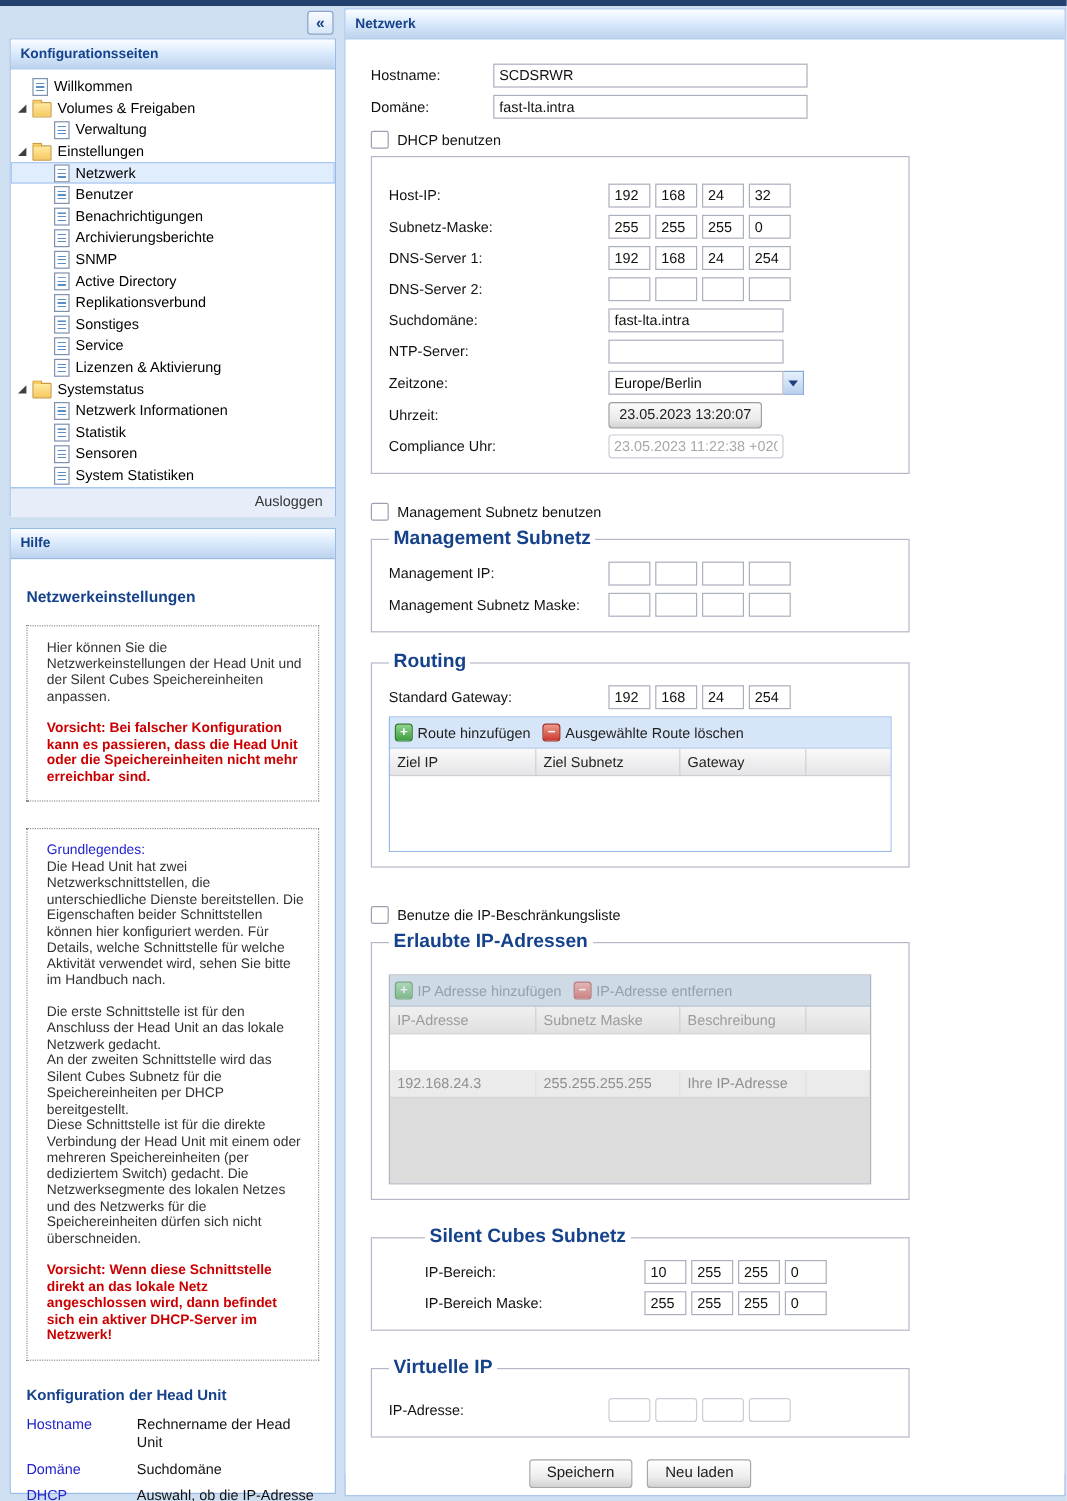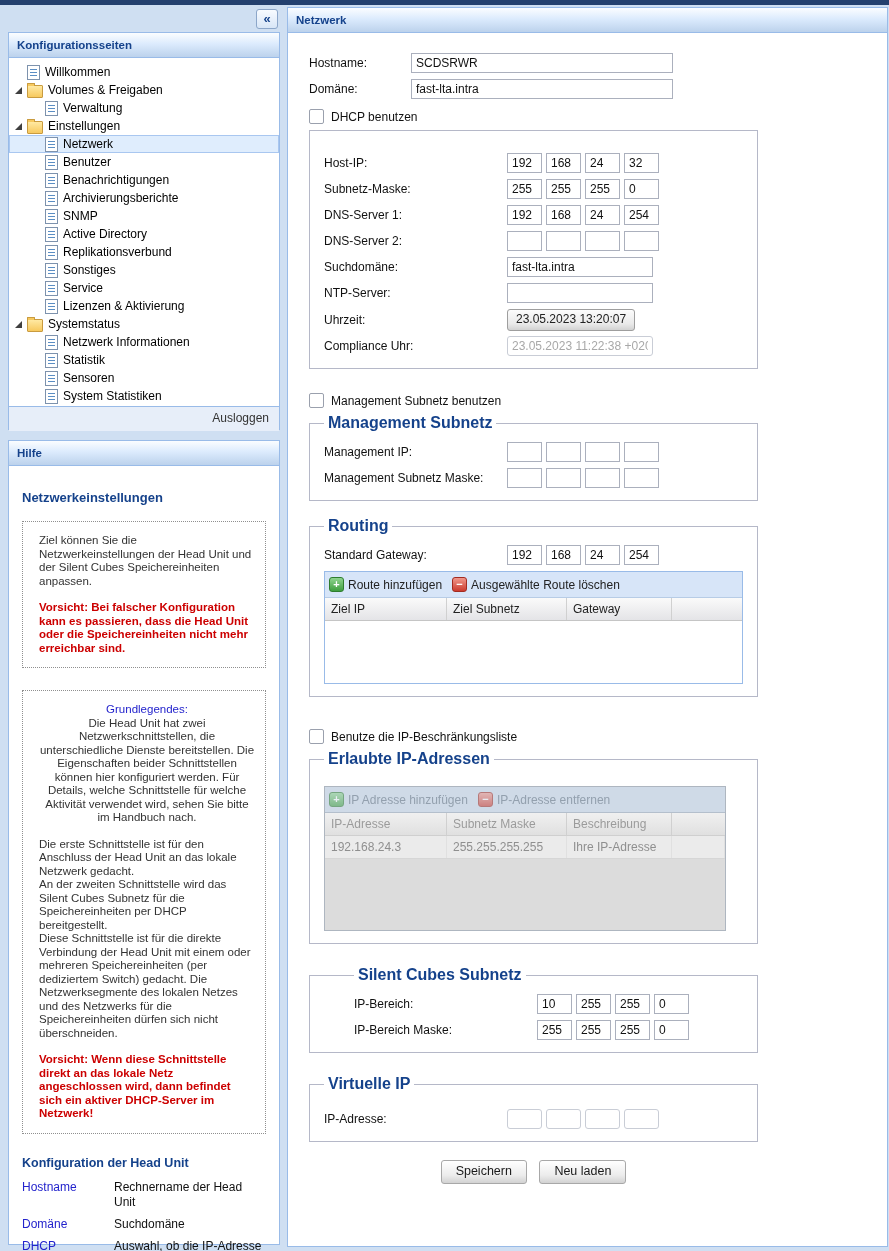"Zeitzone:" div.frow { html: none -> <div> <span>Zeitzone:</span> <span> <input> <span></span> </span> </div> }
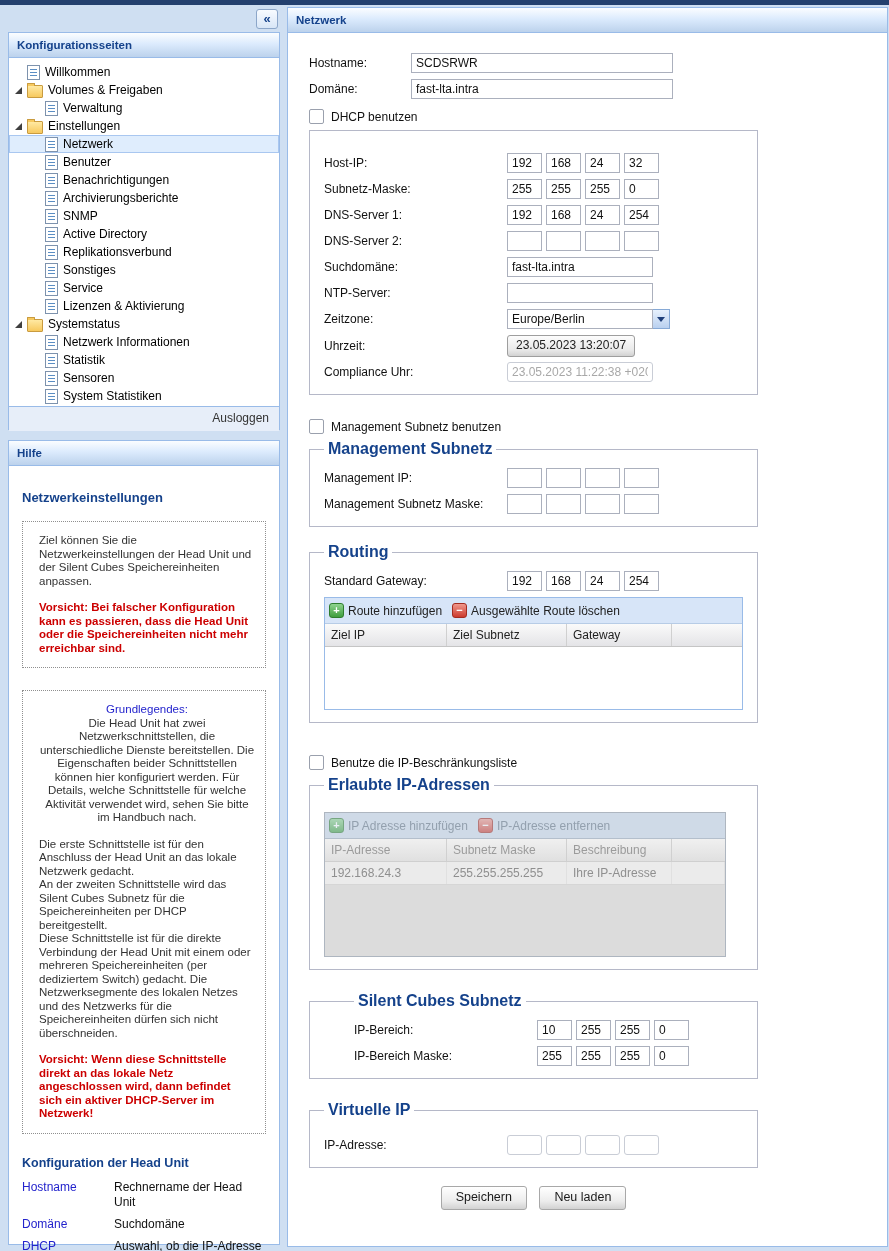"Ziel können Sie die" p { text: Ziel -> Hier }
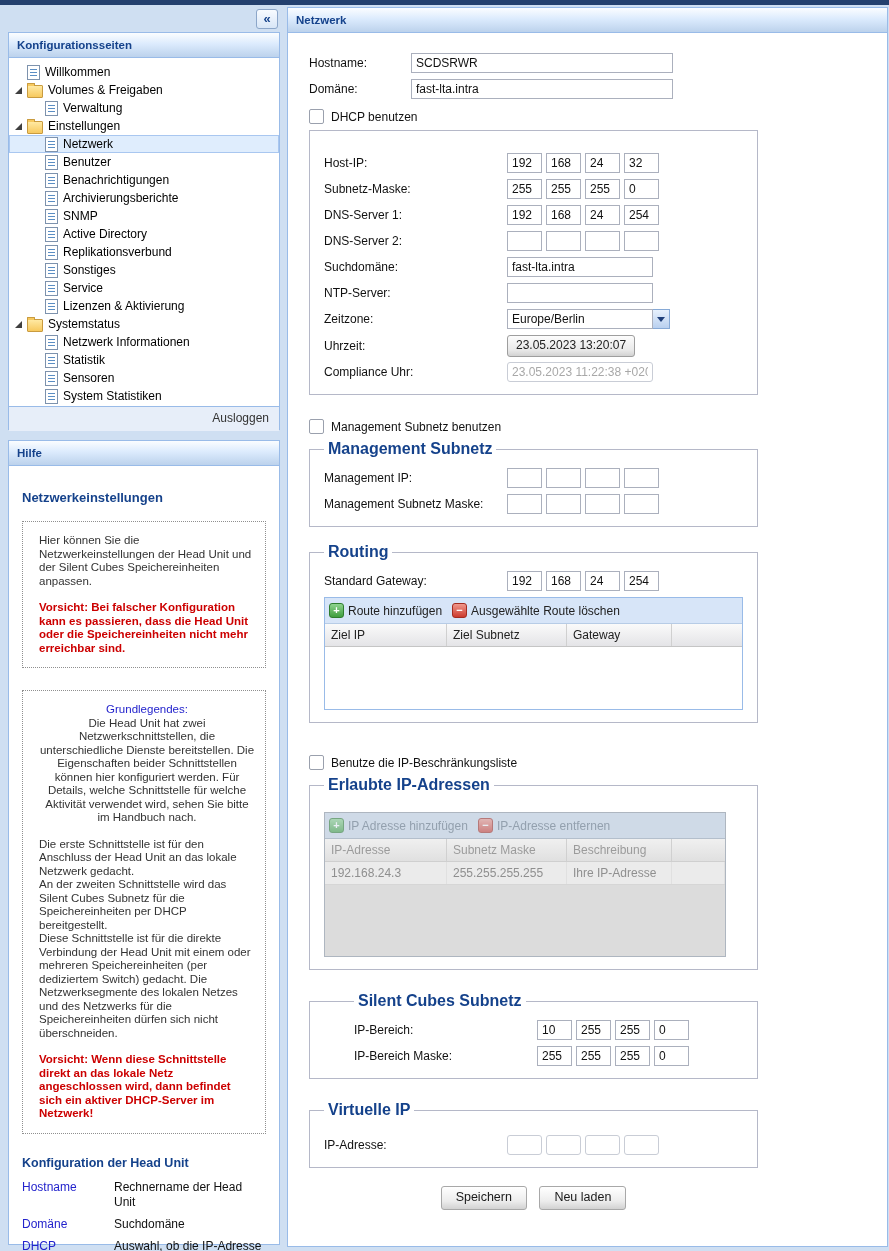"Grundlegendes:" p { text-align: center -> none }
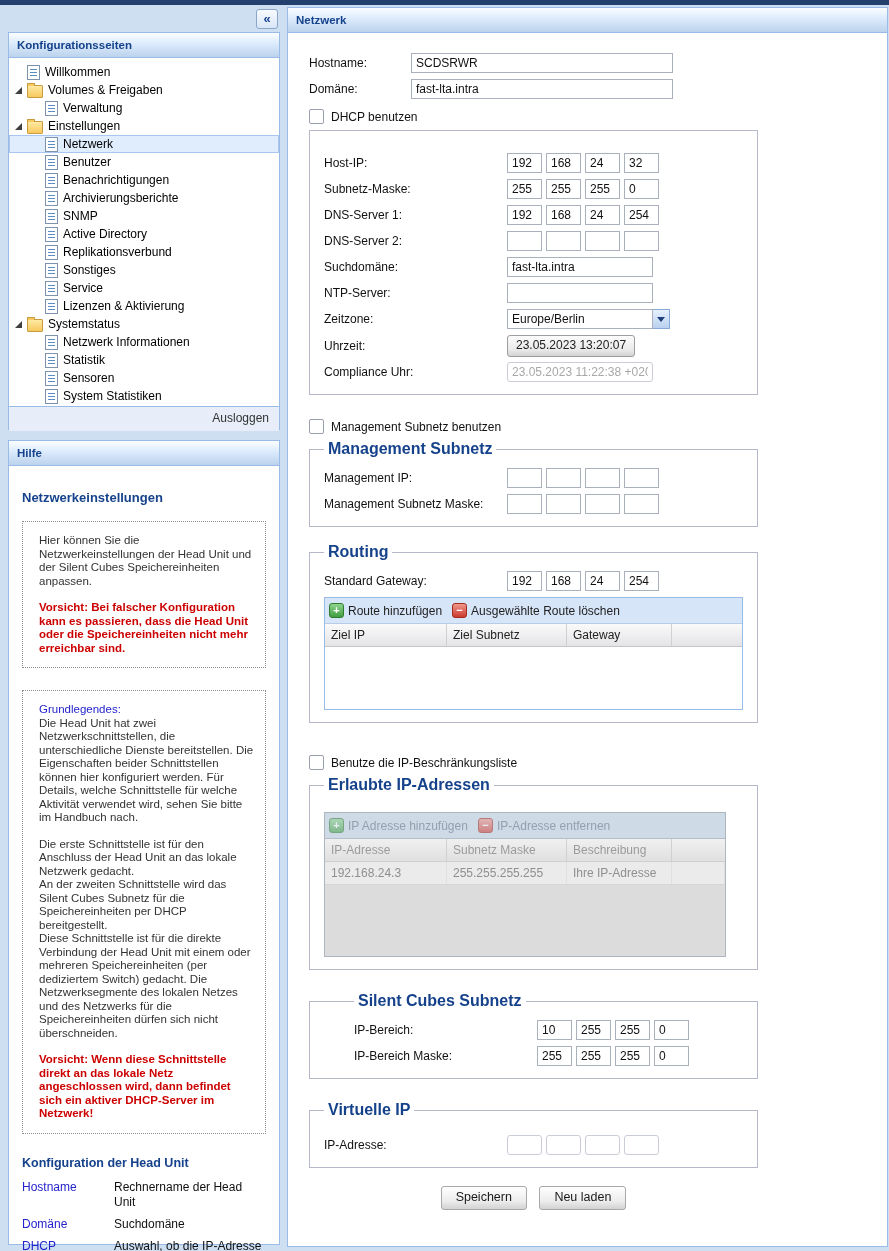"192.168.24.3" .grow { margin-top: none -> 30px }
